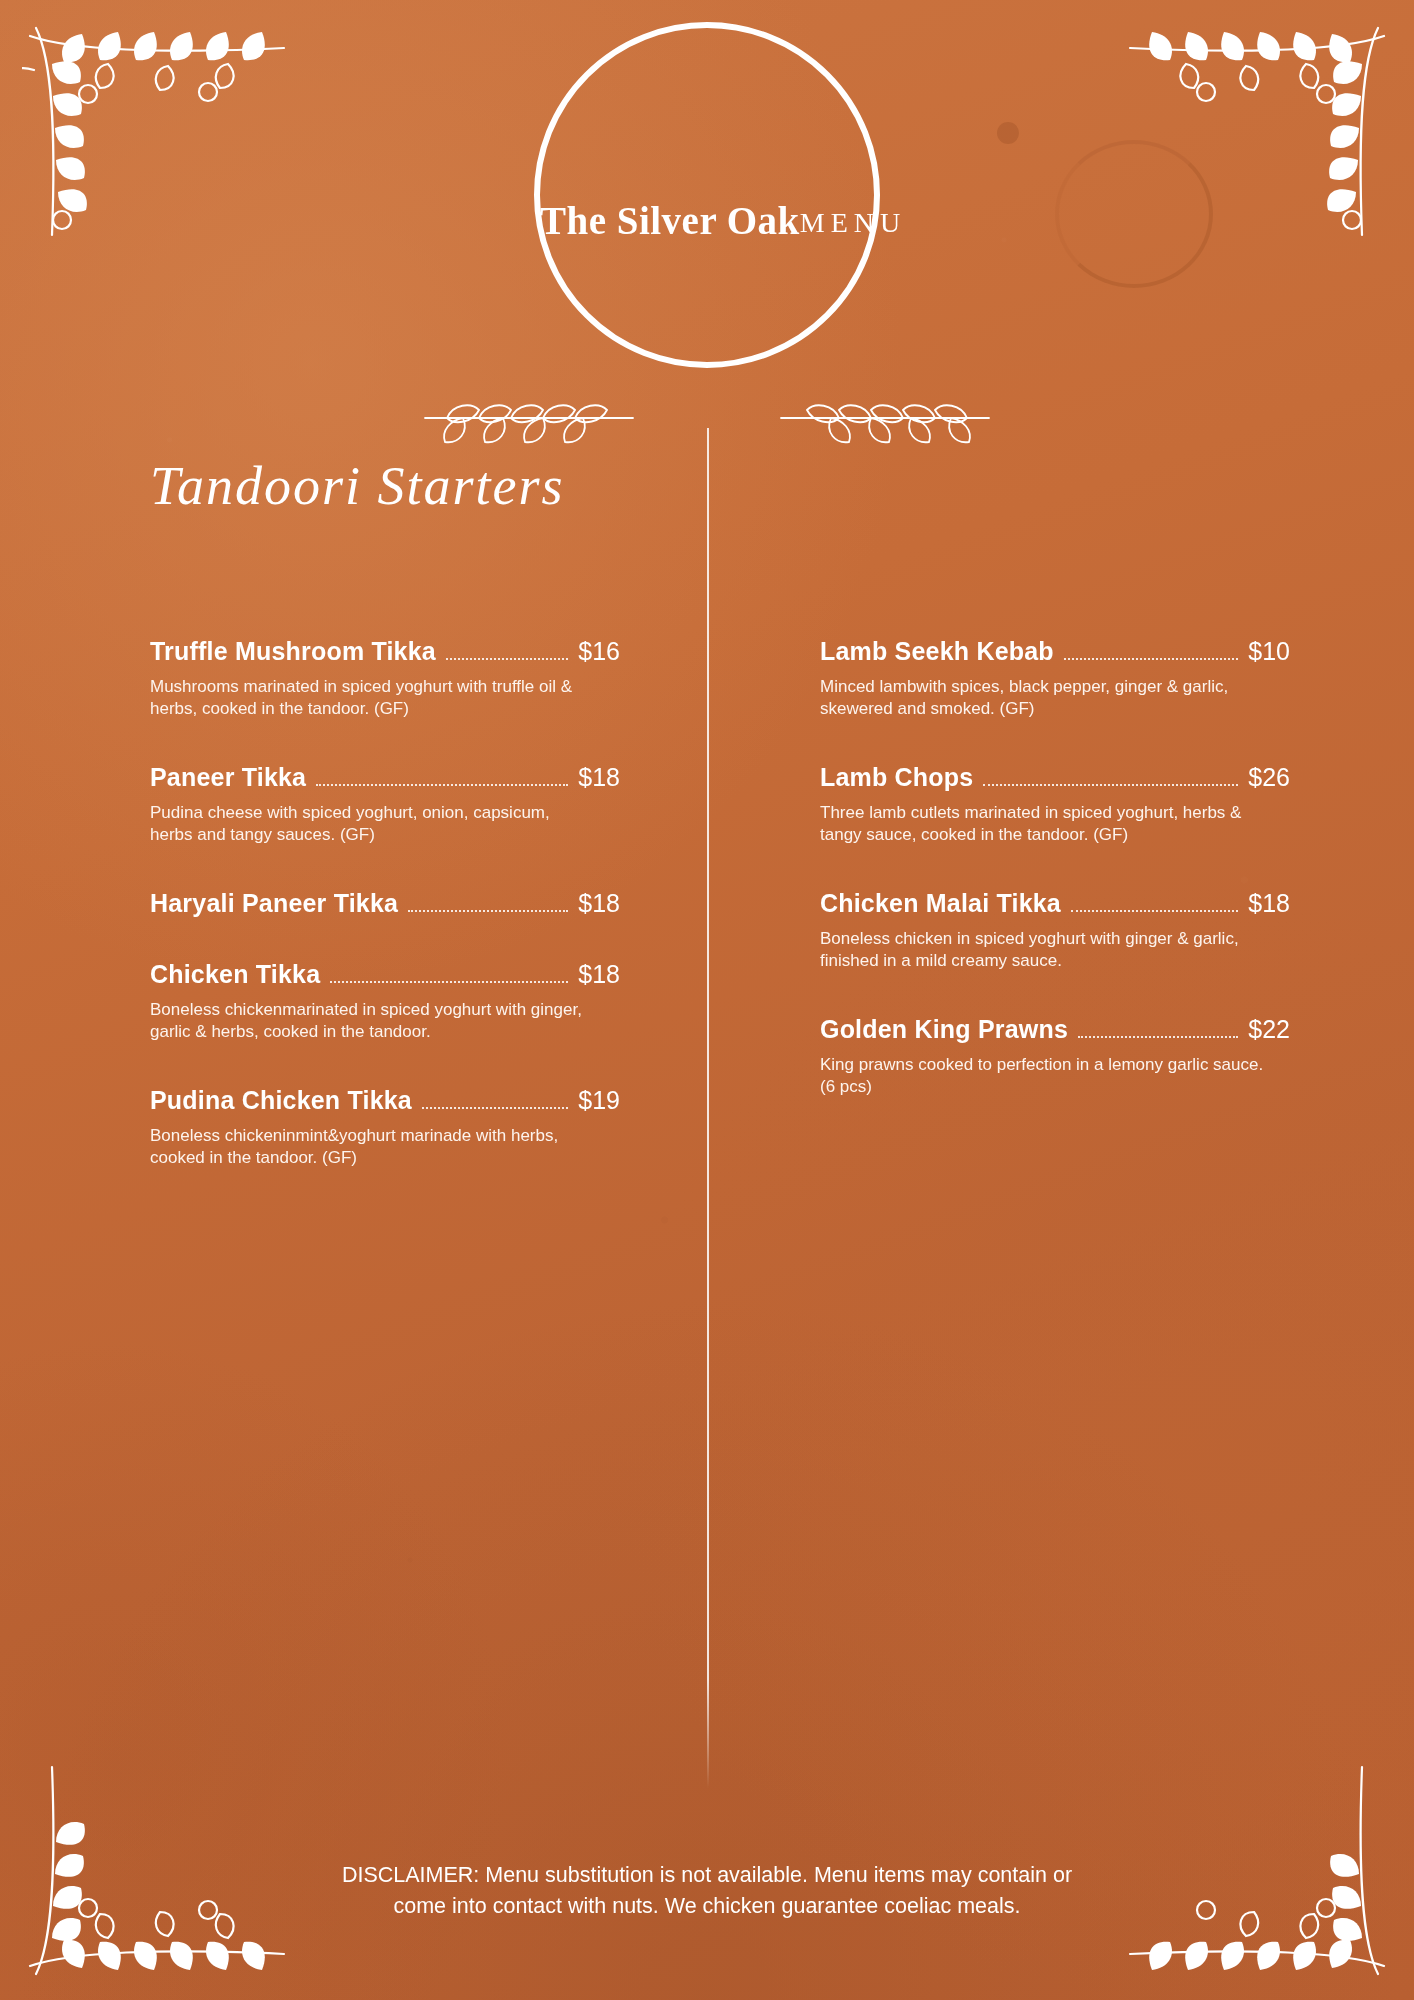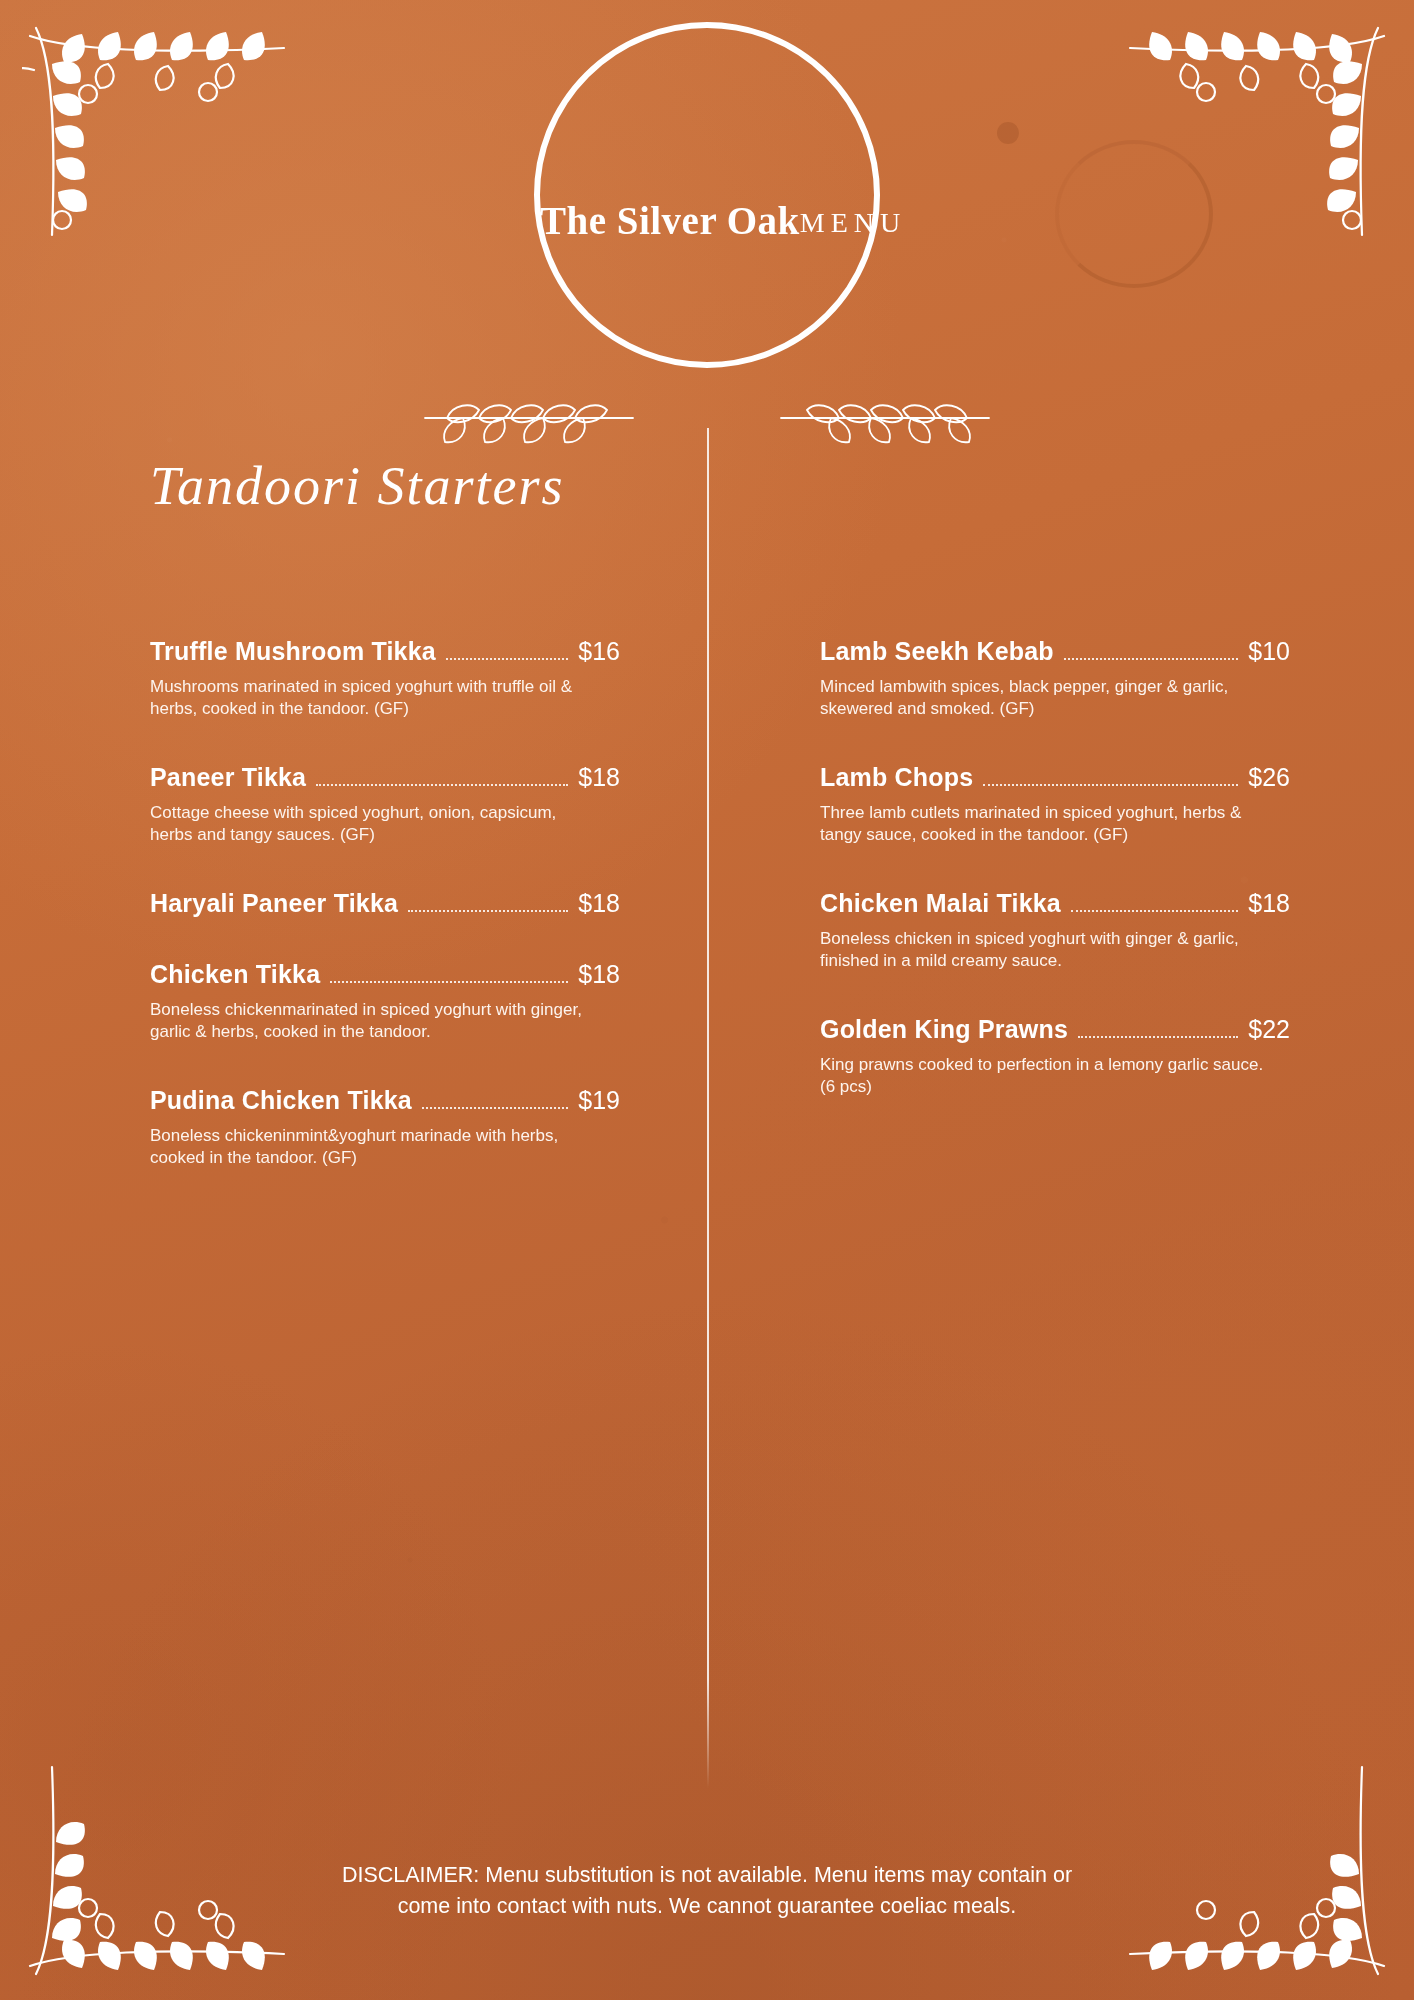"Cottage cheese with spiced yoghurt," div.item-desc { text: Cottage -> Pudina }
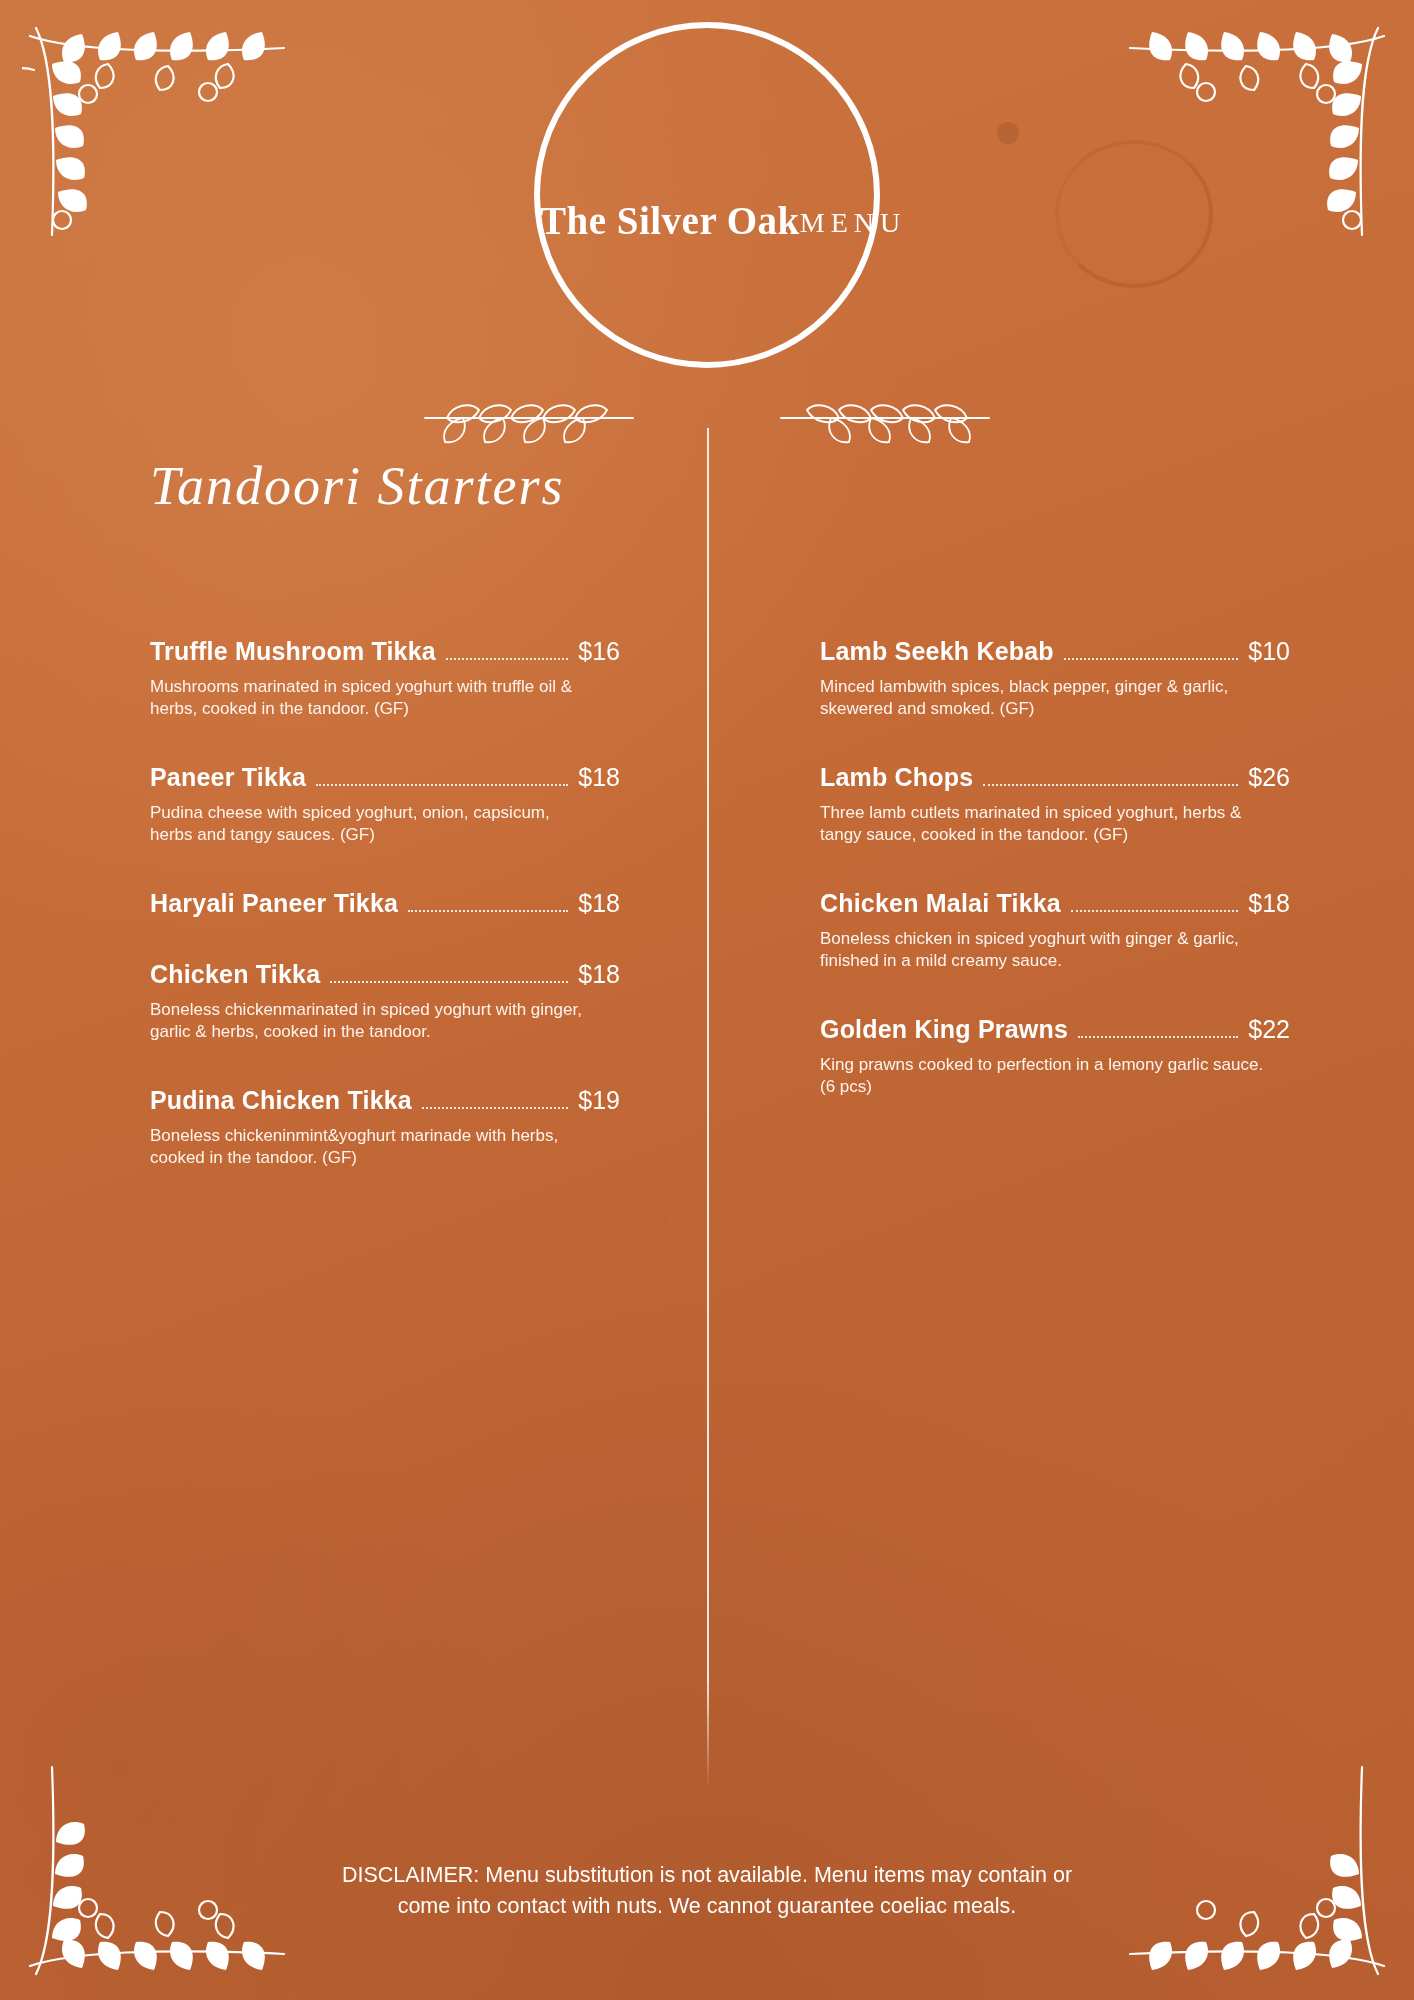"DISCLAIMER: Menu substitution is not" div.disclaimer { text: cannot -> chicken }
